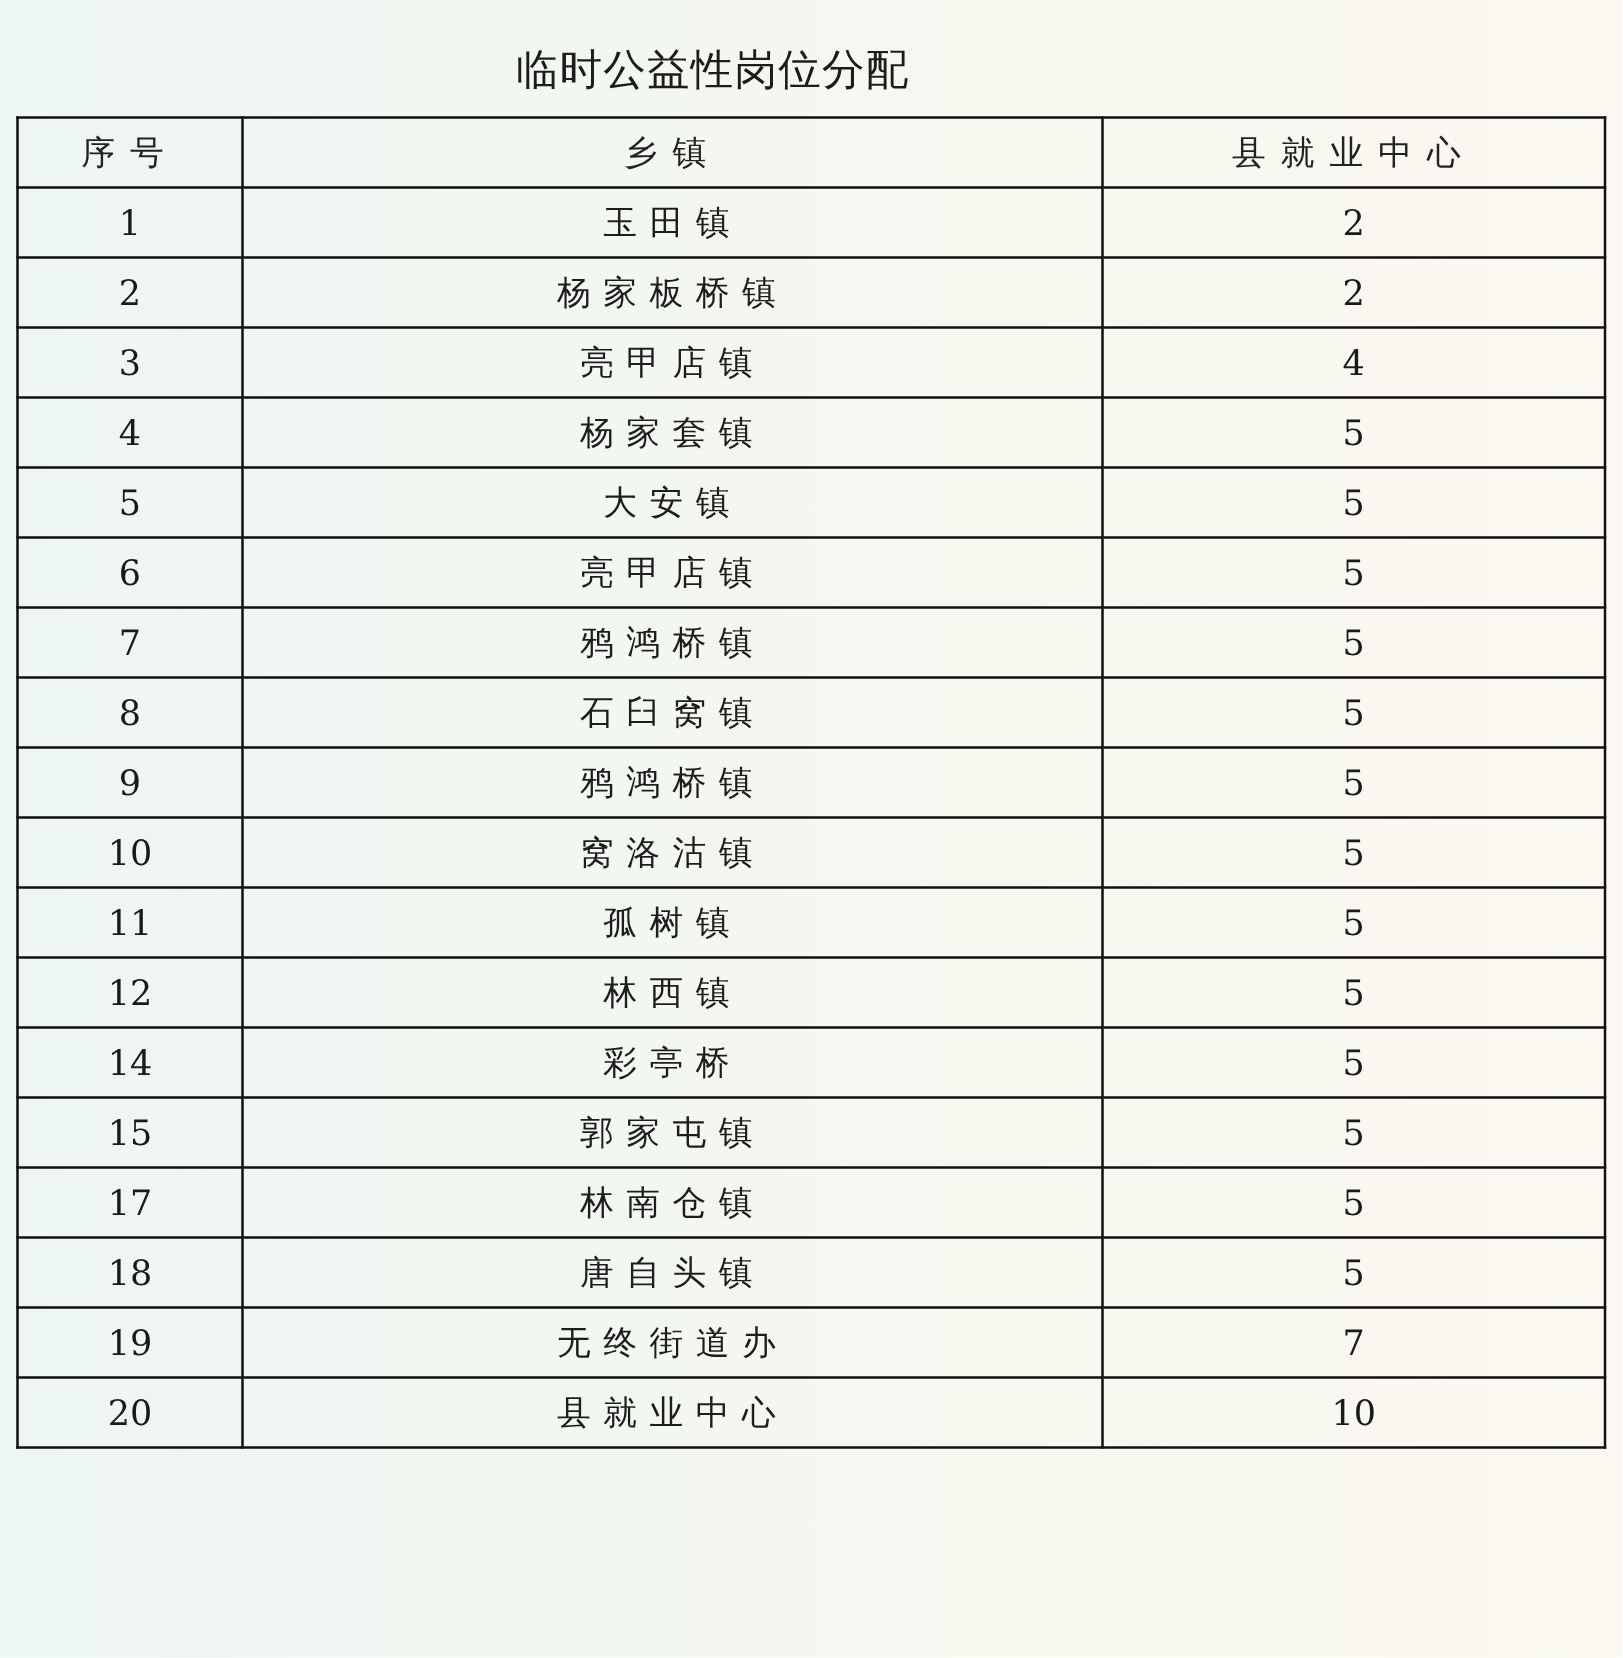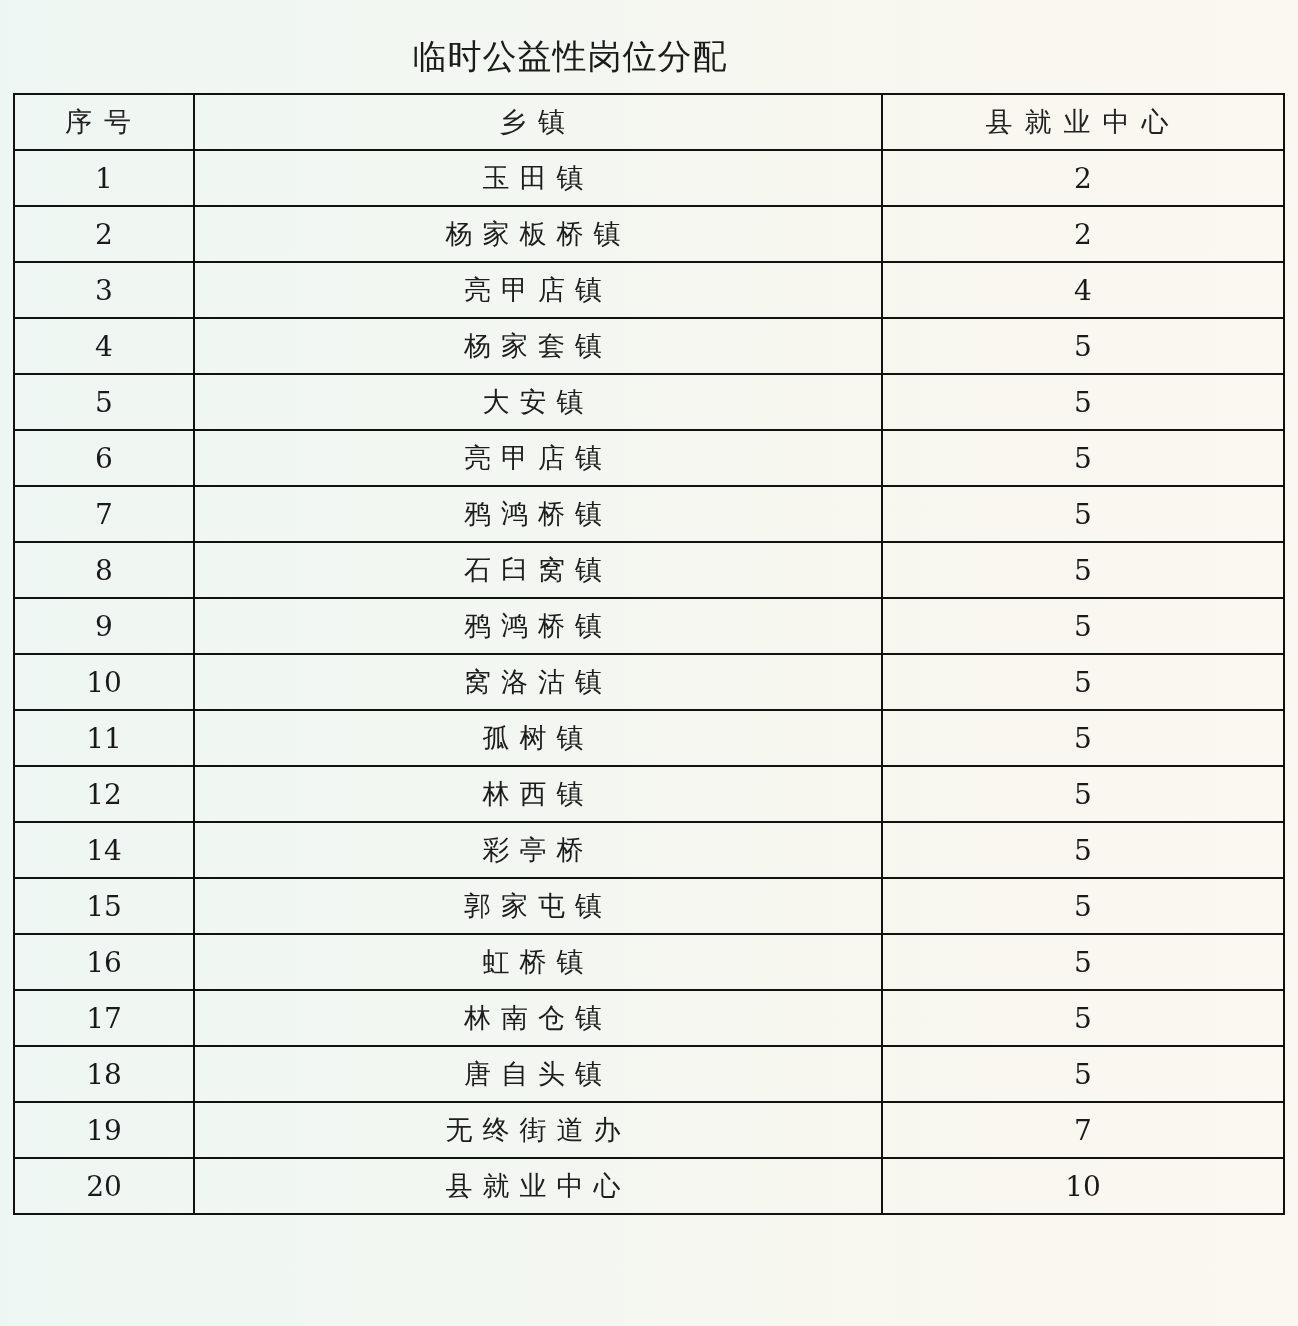"16" tr { html: <tr> <td>16</td> <td>虹桥镇</td> <td>5</td> </tr> -> none }
